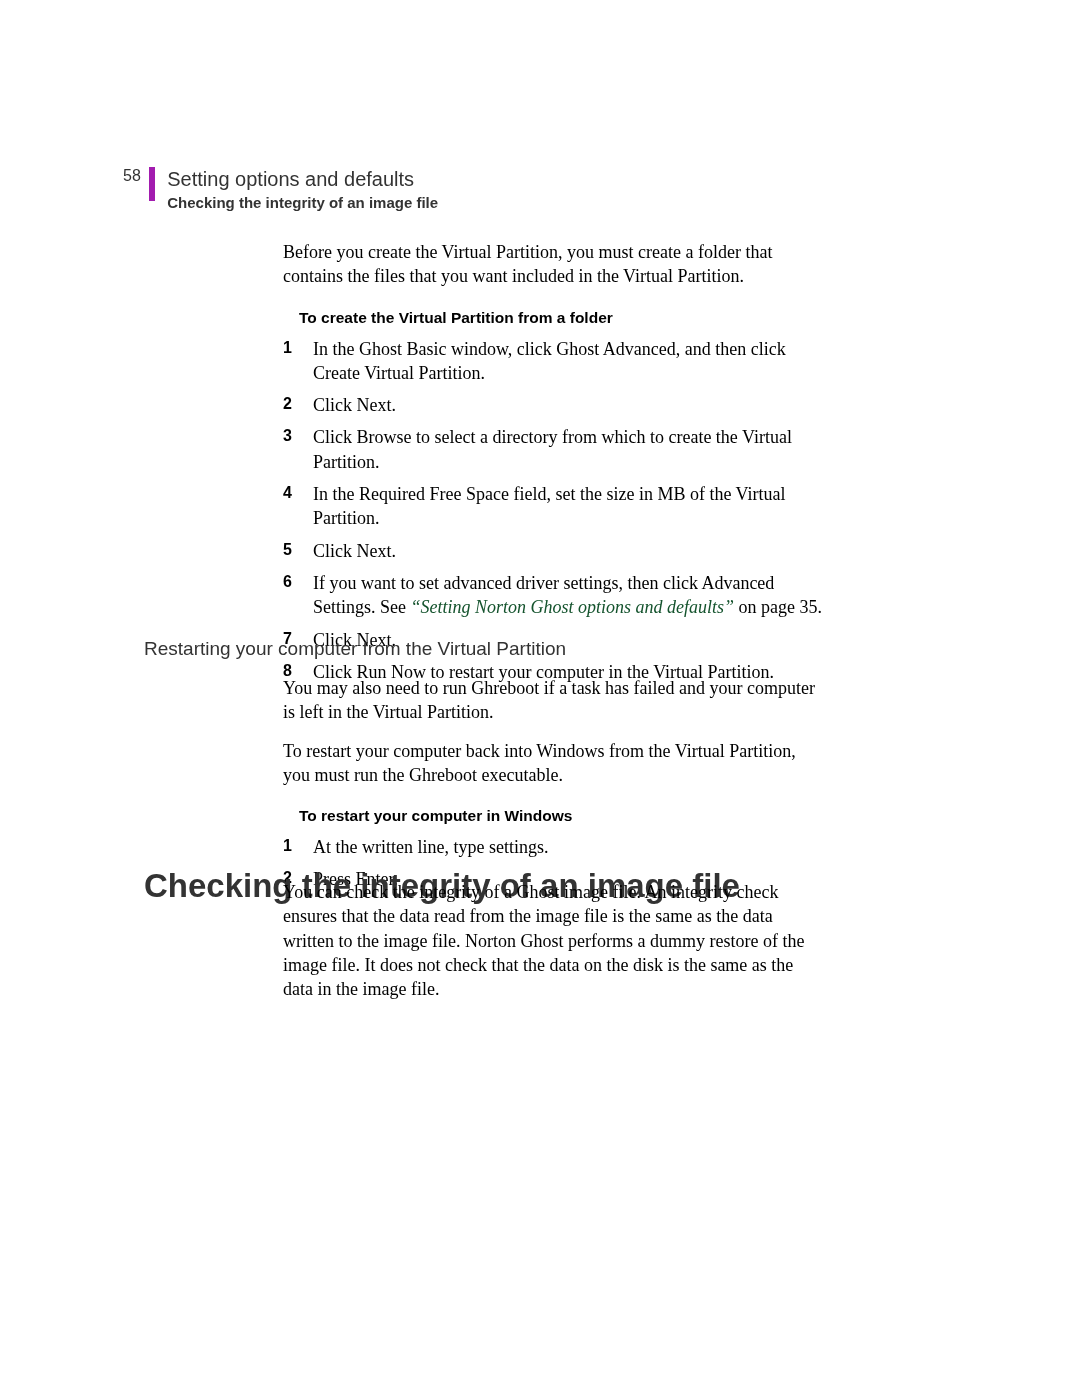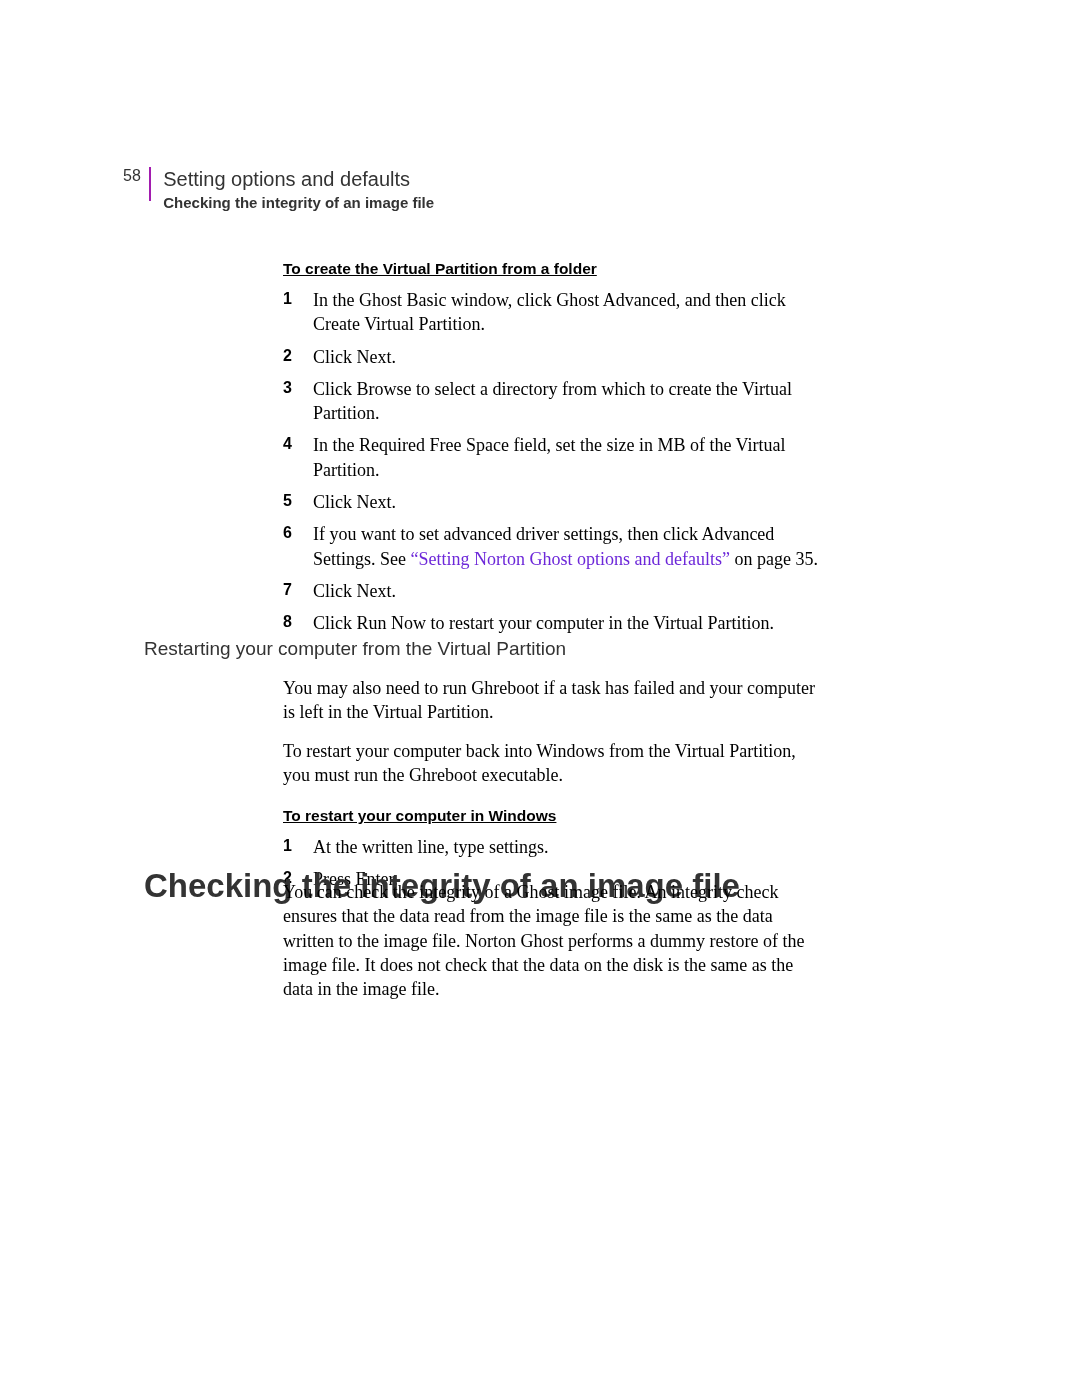"58" .header .pagenum { border-right: 2px solid #a21caf -> 6px solid #a21caf }
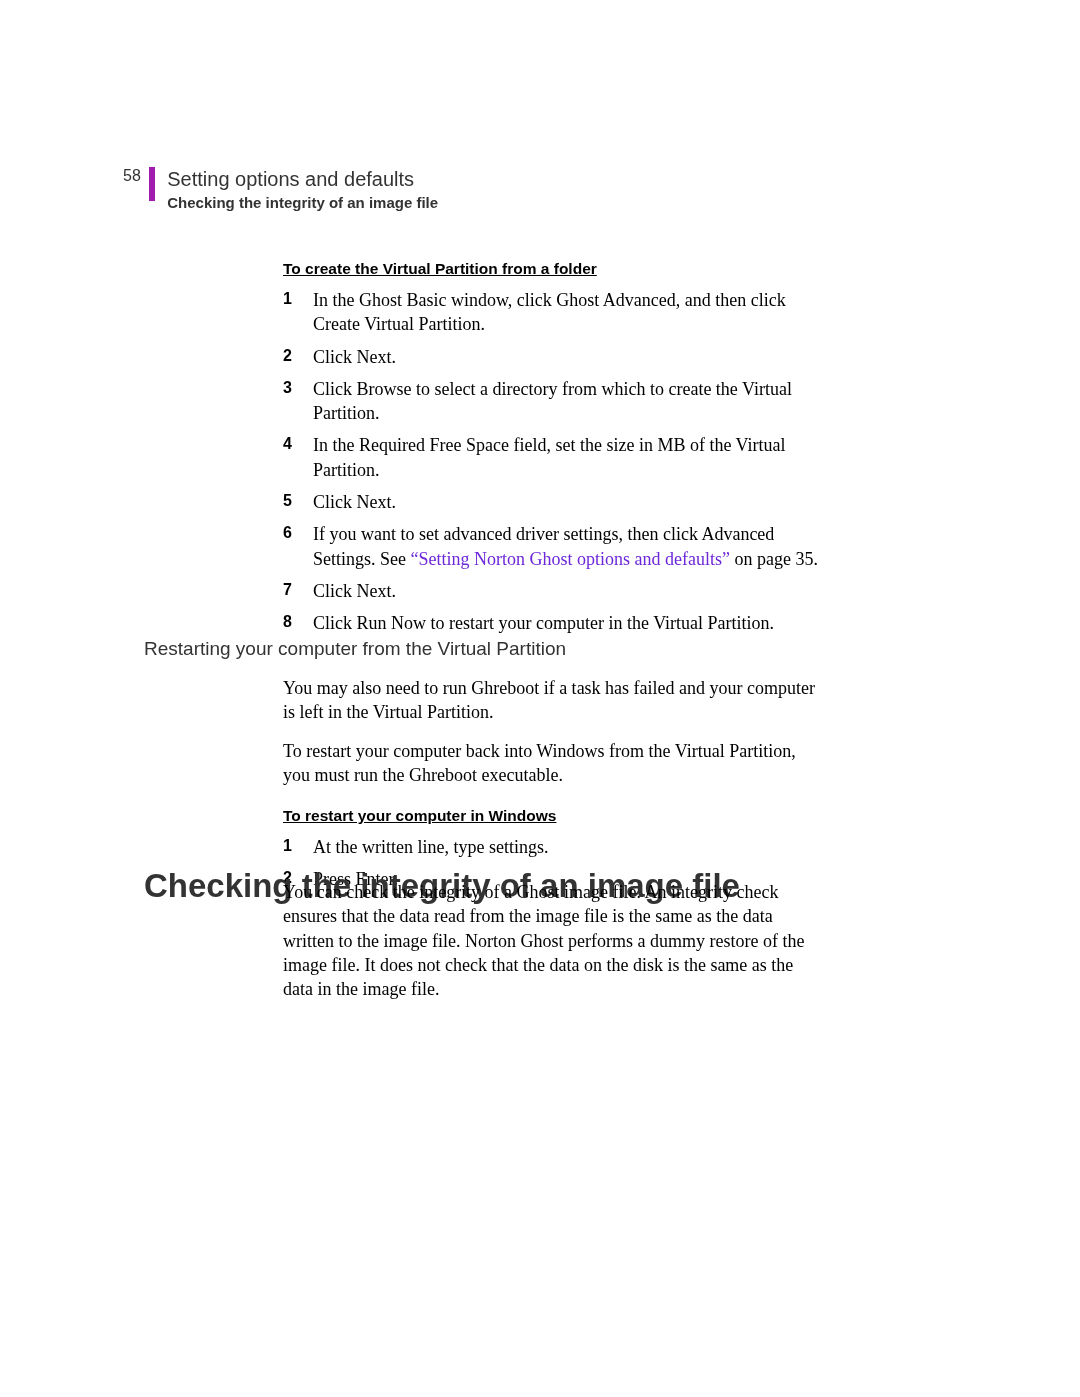"Before you create the Virtual" p.para { html: none -> <p>Before you create the Virtual Partition, you must create a folder that contains the files that you want included in the Virtual Partition.</p> }
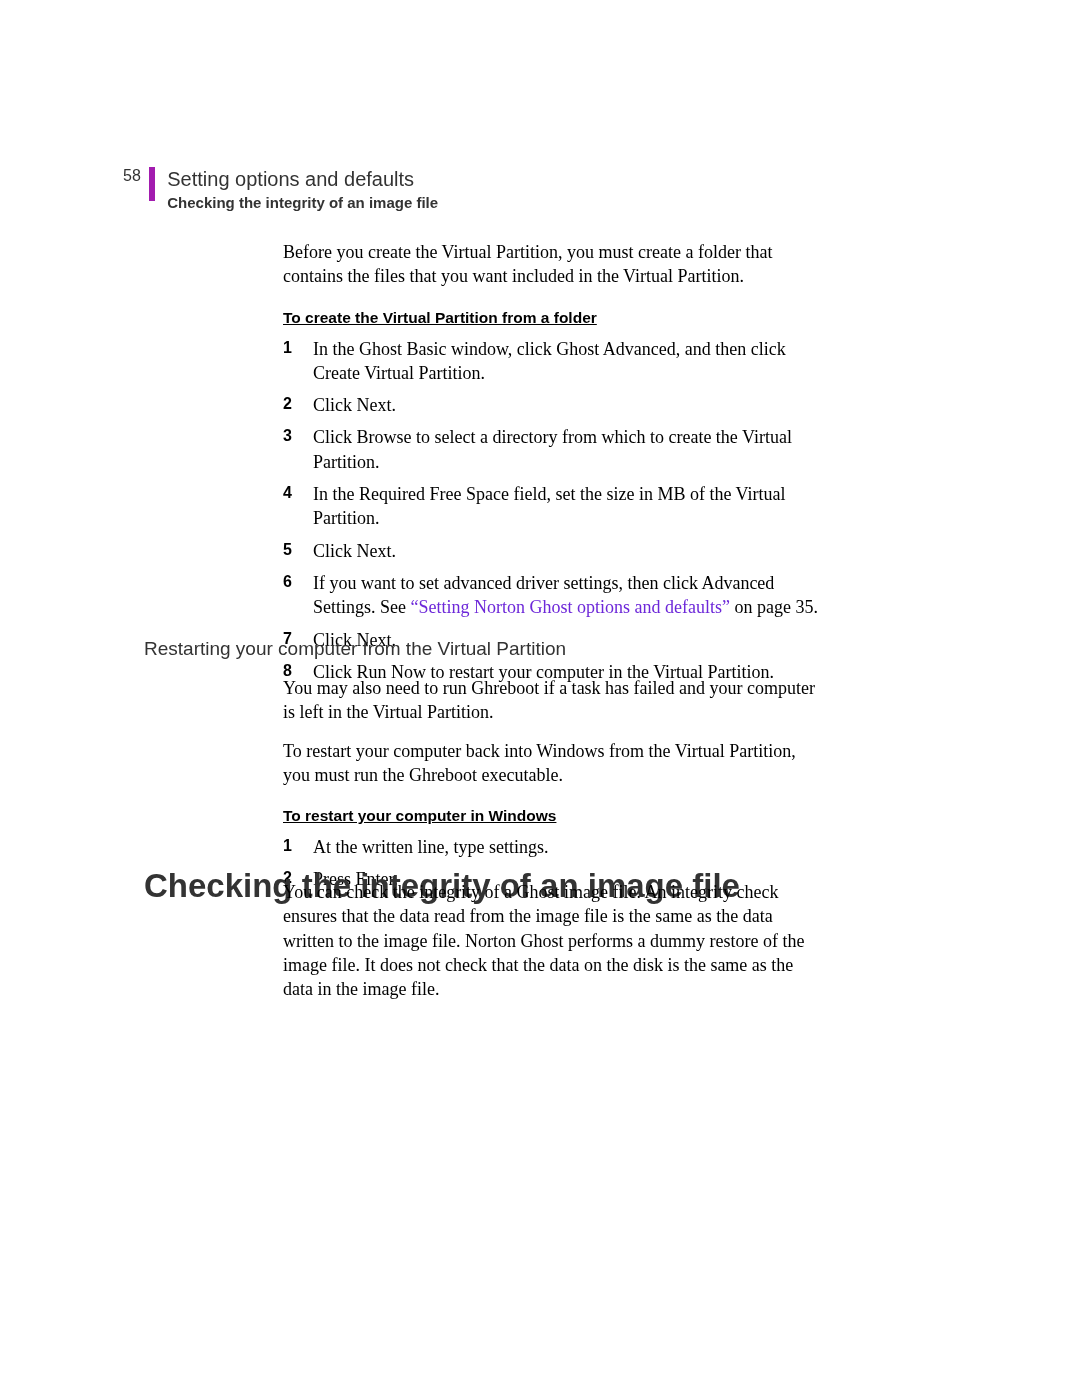"To create the Virtual Partition" .procedure-title { margin: 20px 0 10px 0 -> 20px 0 10px 16px; text-decoration: underline -> none }
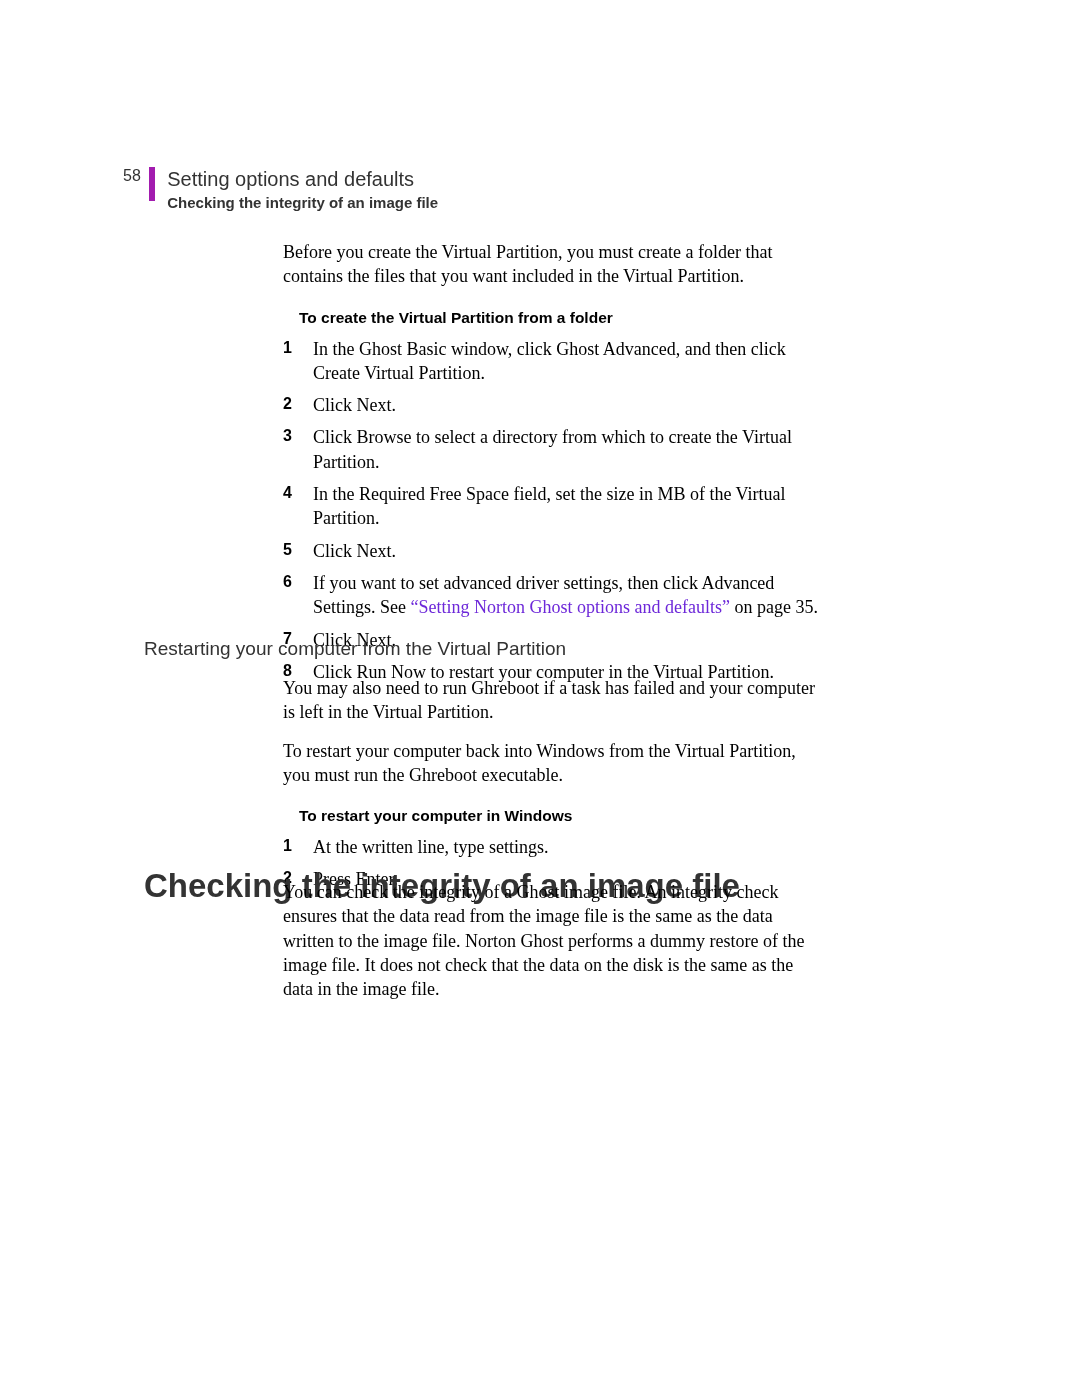"“Setting Norton Ghost options and" .link { color: #6d28d9 -> #14532d; font-style: none -> italic }
